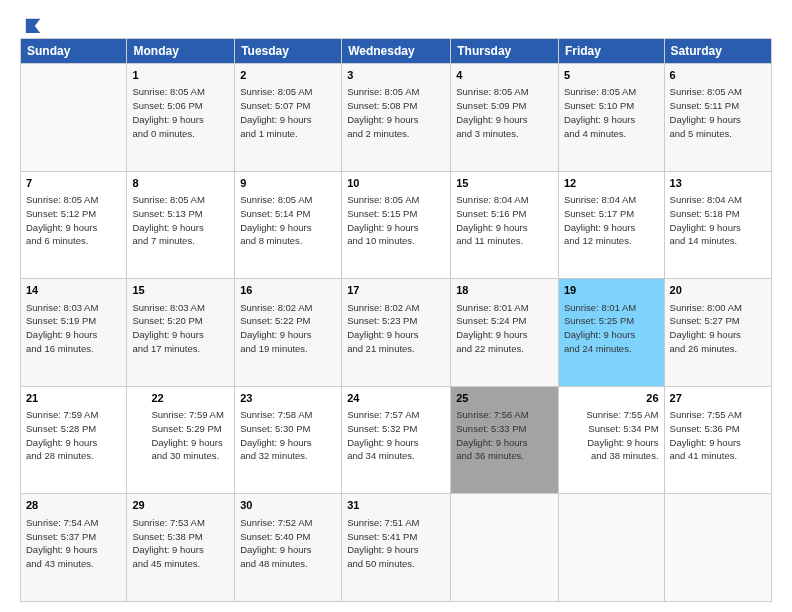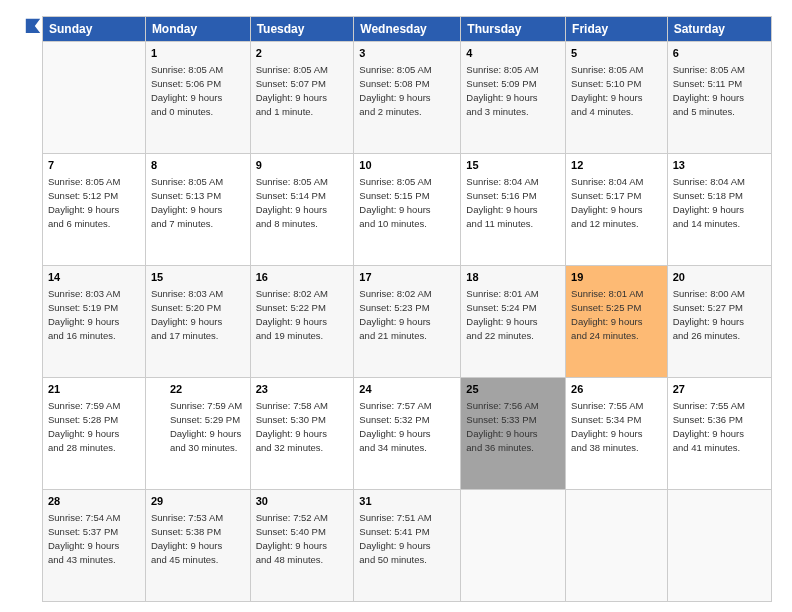"Sunday" .page { flex-direction: none -> column }
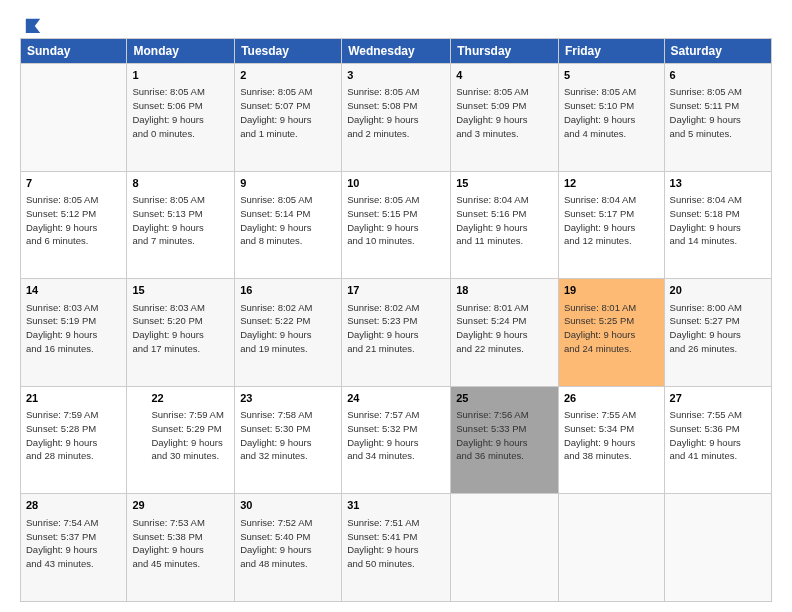"19" td { background: #fdba74 -> #7dd3fc }
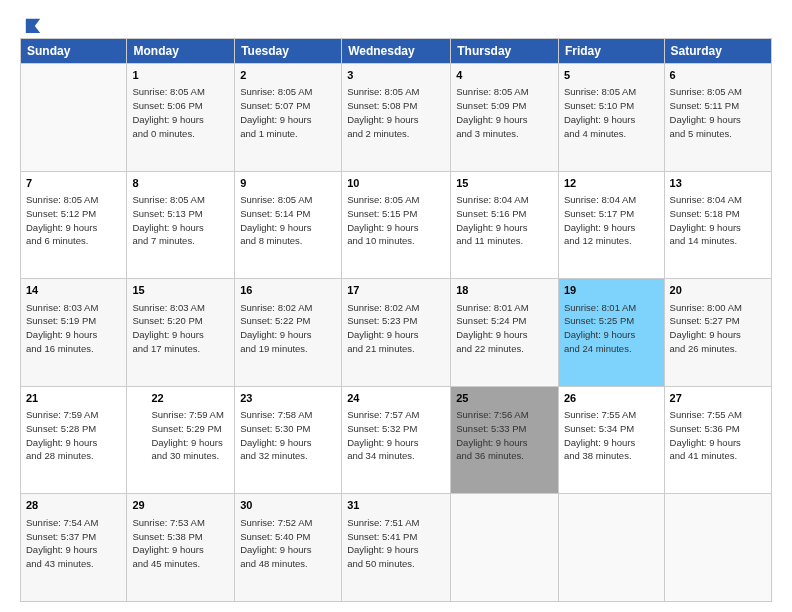"26" td { text-align: none -> right }
